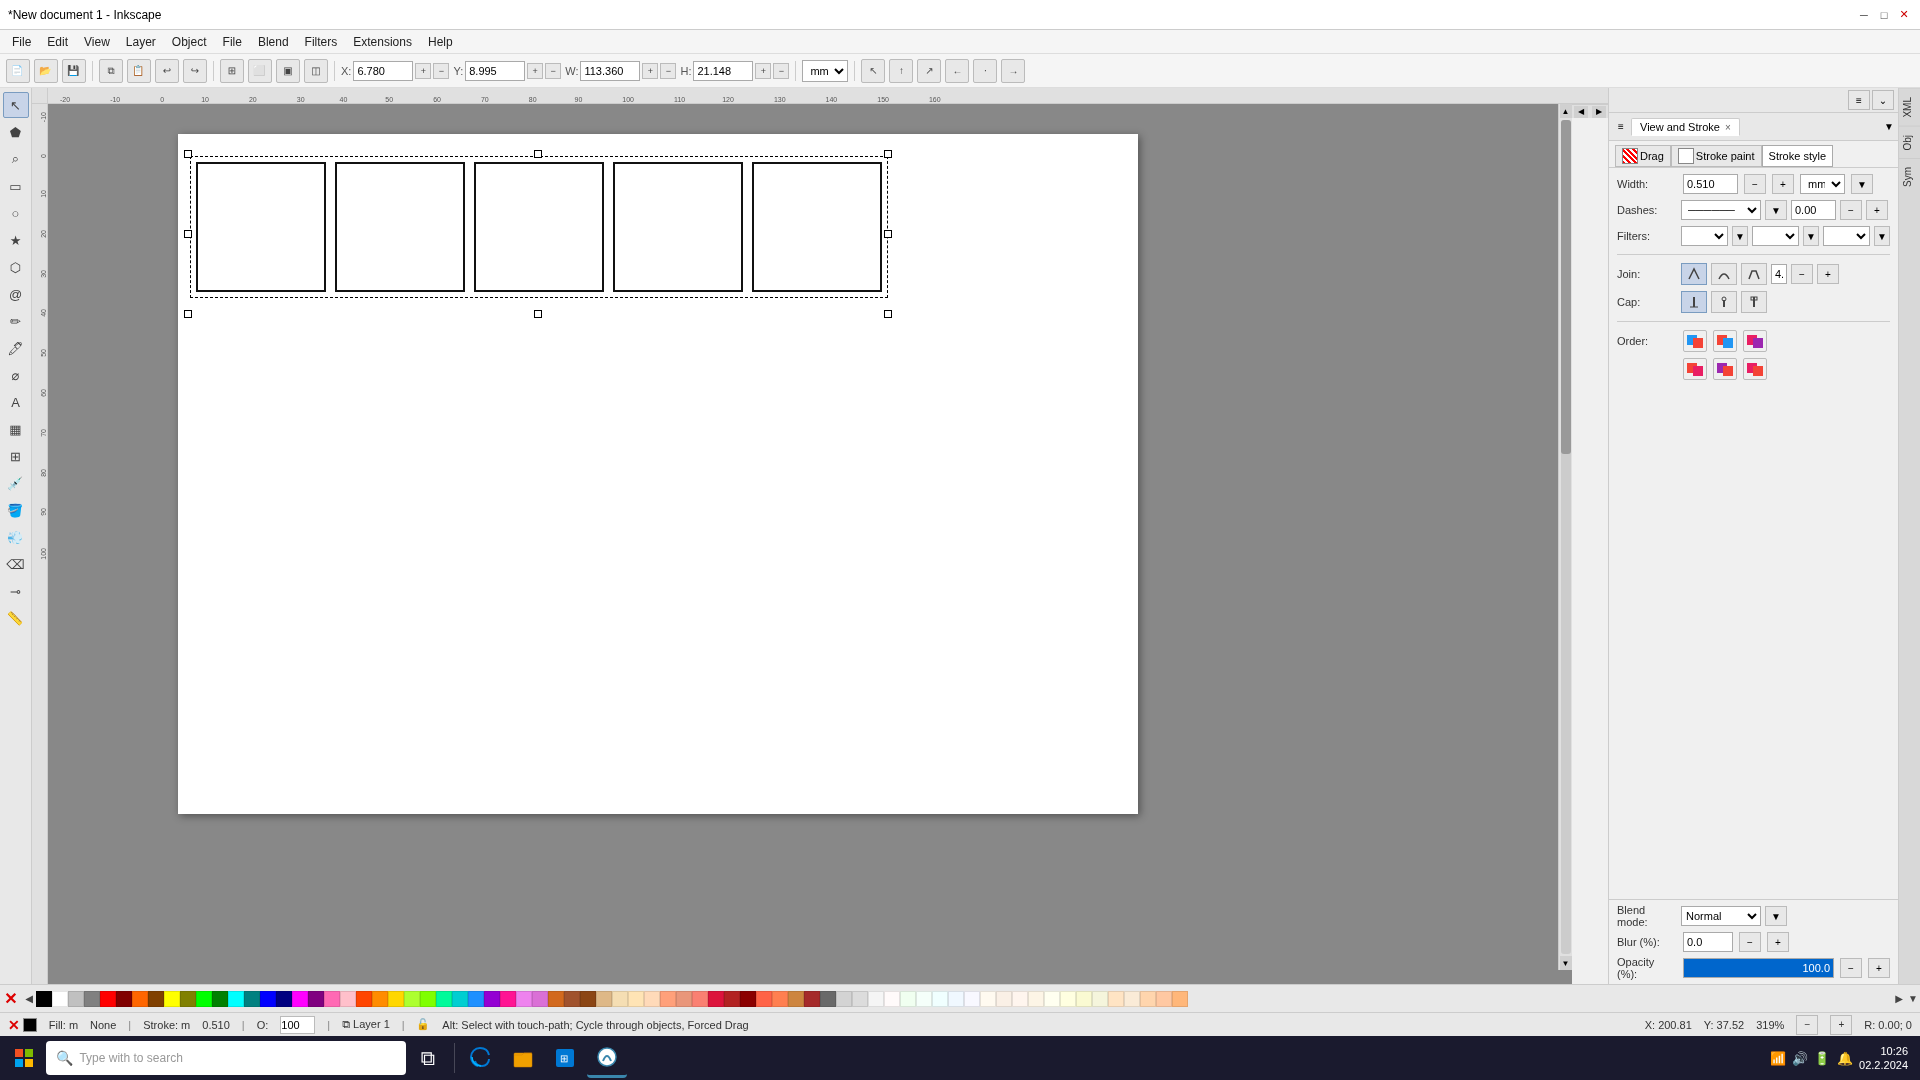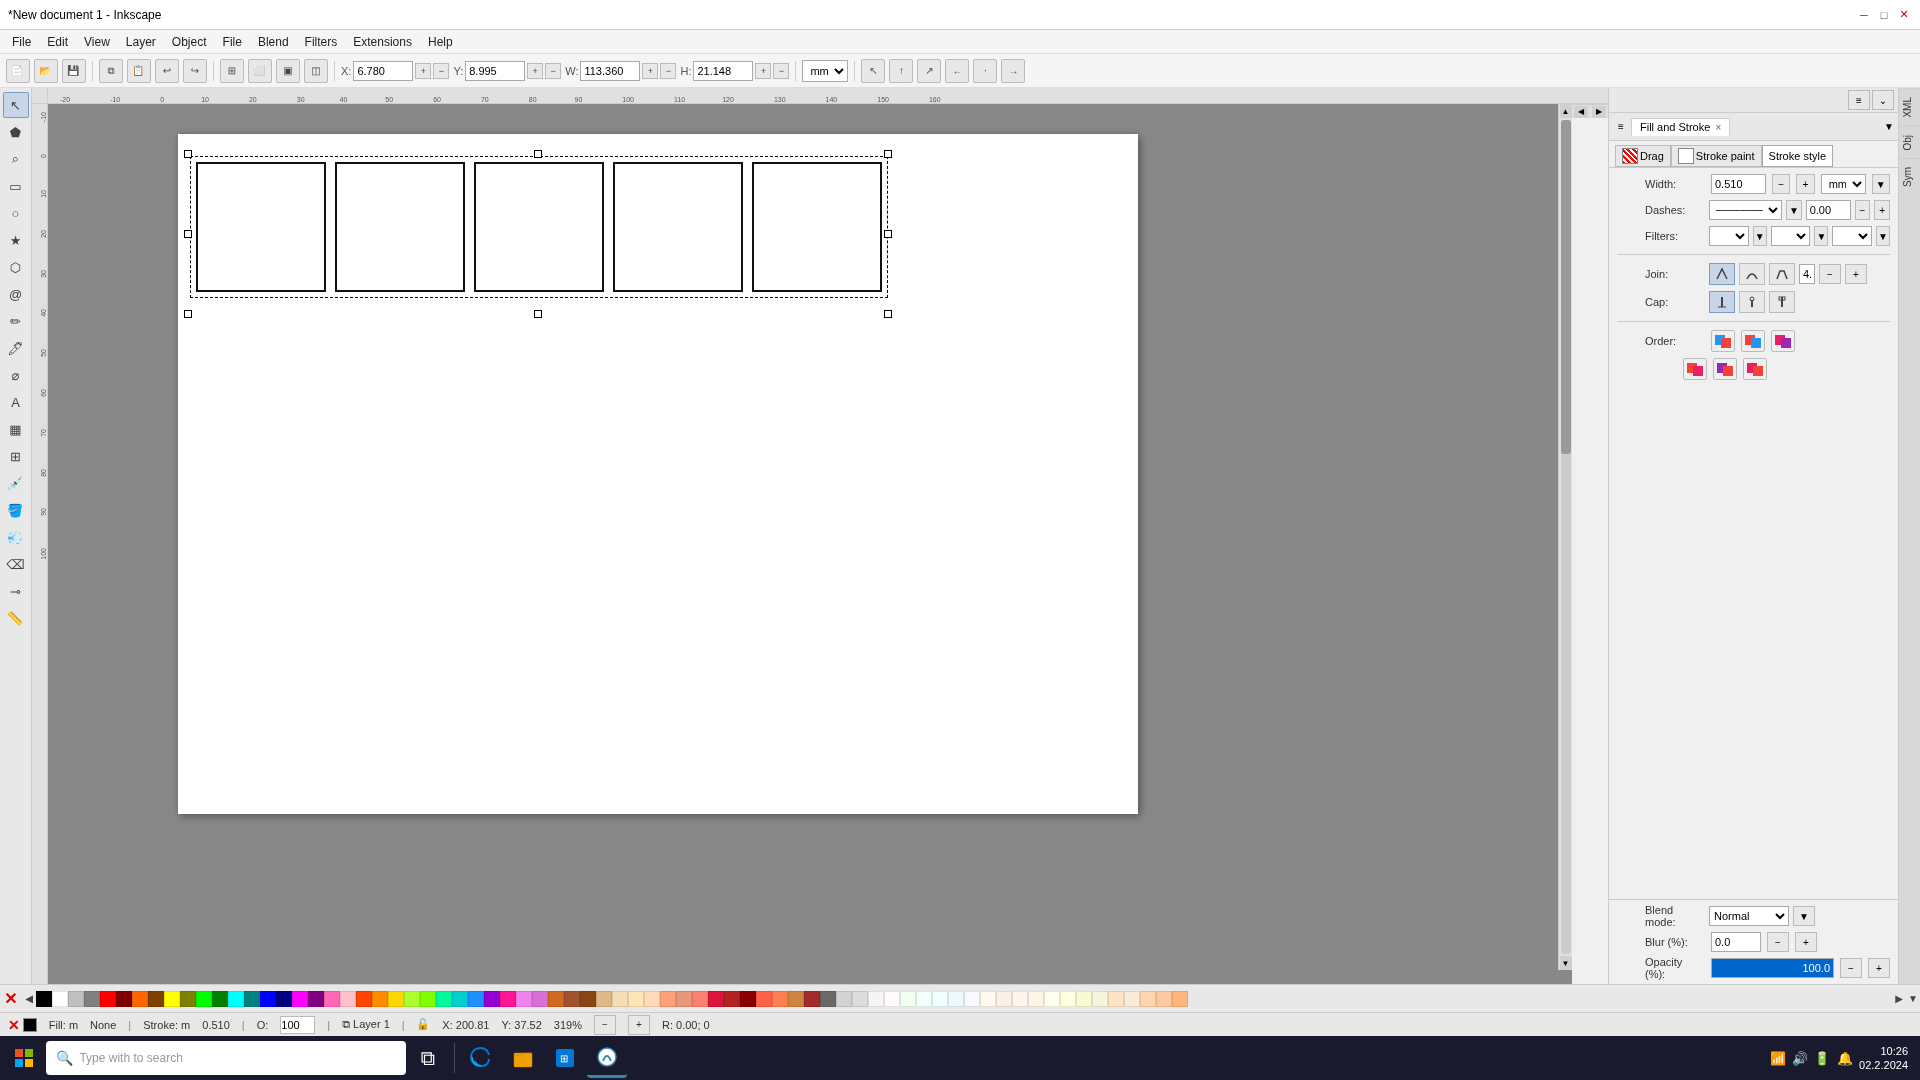"Fill and Stroke" span { text: Fill -> View }
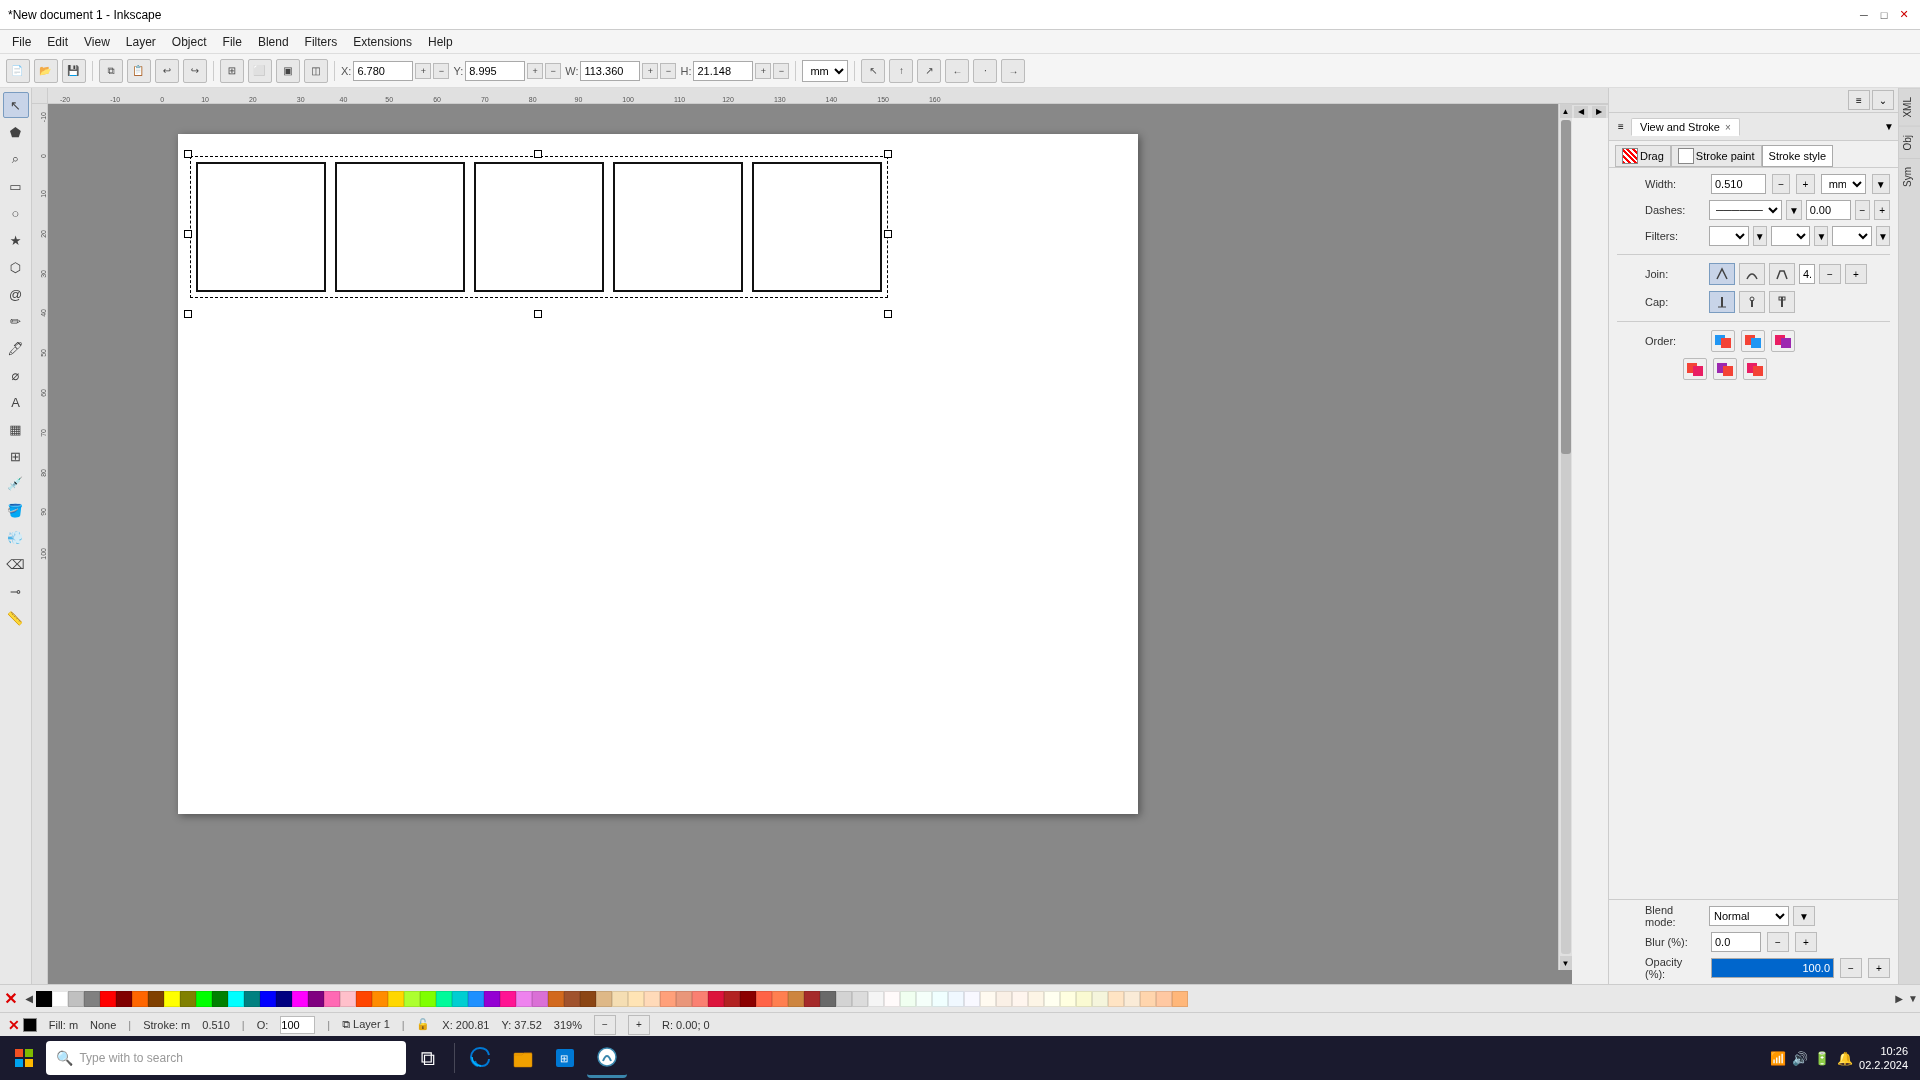"Width:" .panel-label { margin-left: 28px -> none }
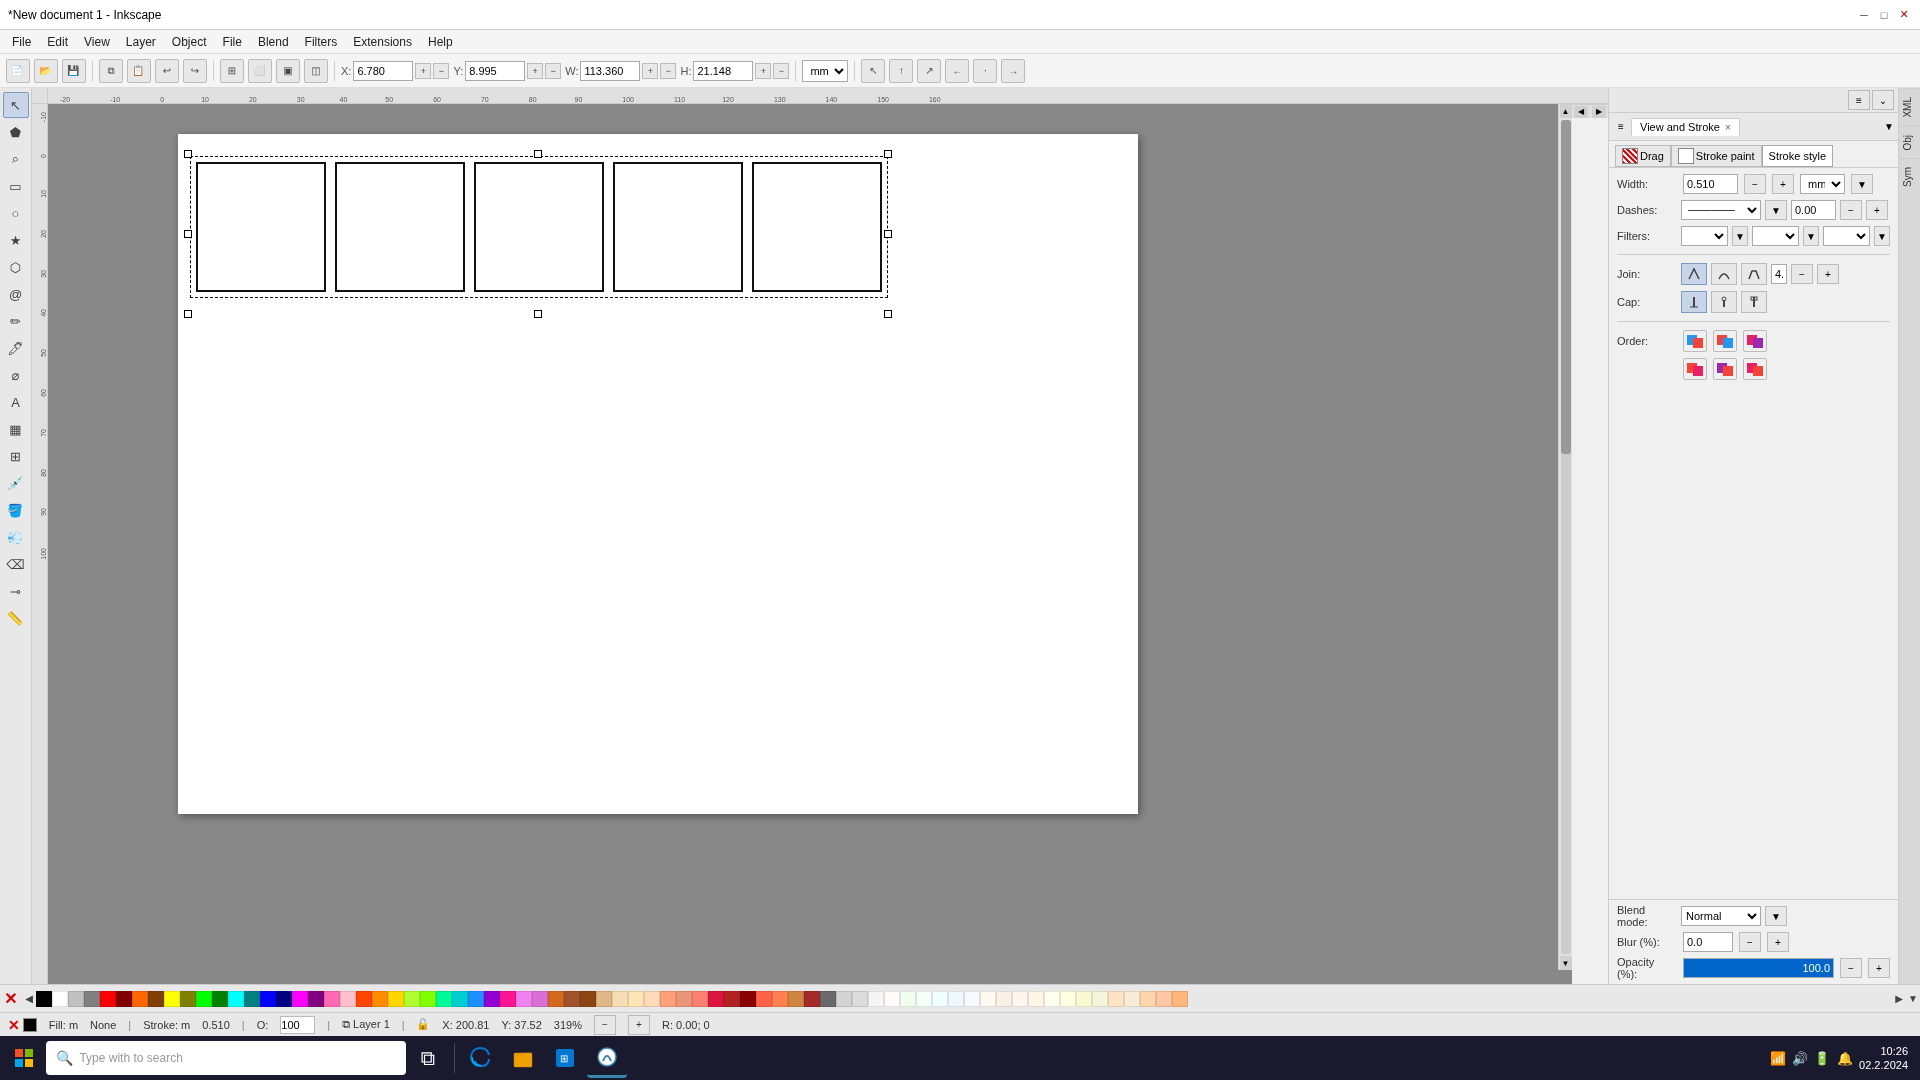"Alt: Select with touch-path; Cycle" span { html: none -> <span>Alt: Select with touch-path; Cycle through objects, Forced Drag</span> }
